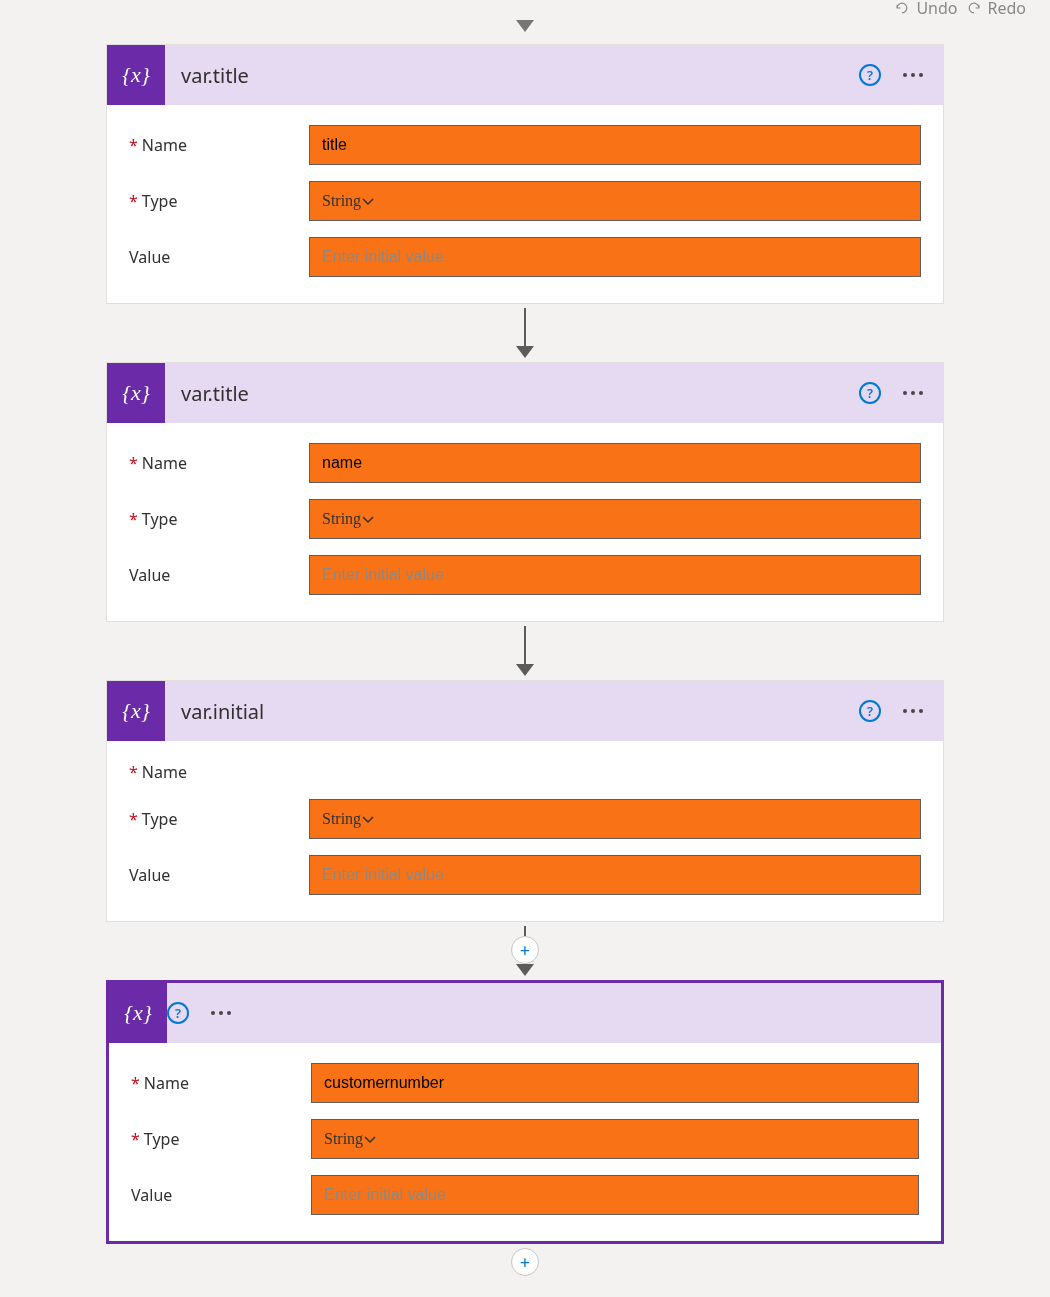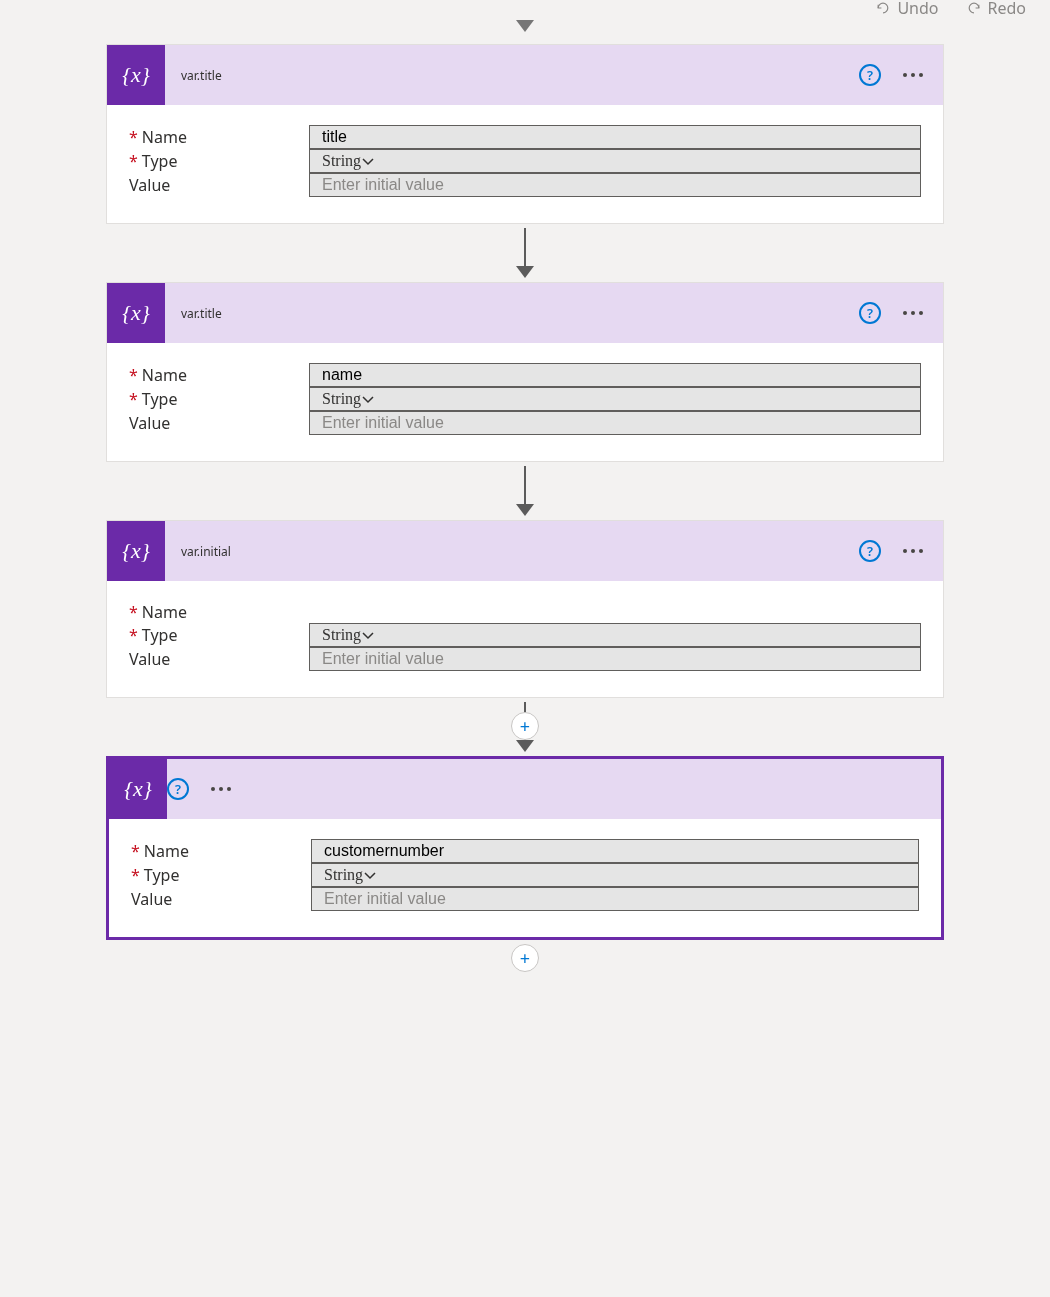"Undo" .toolbar { gap: 27px -> 8px }
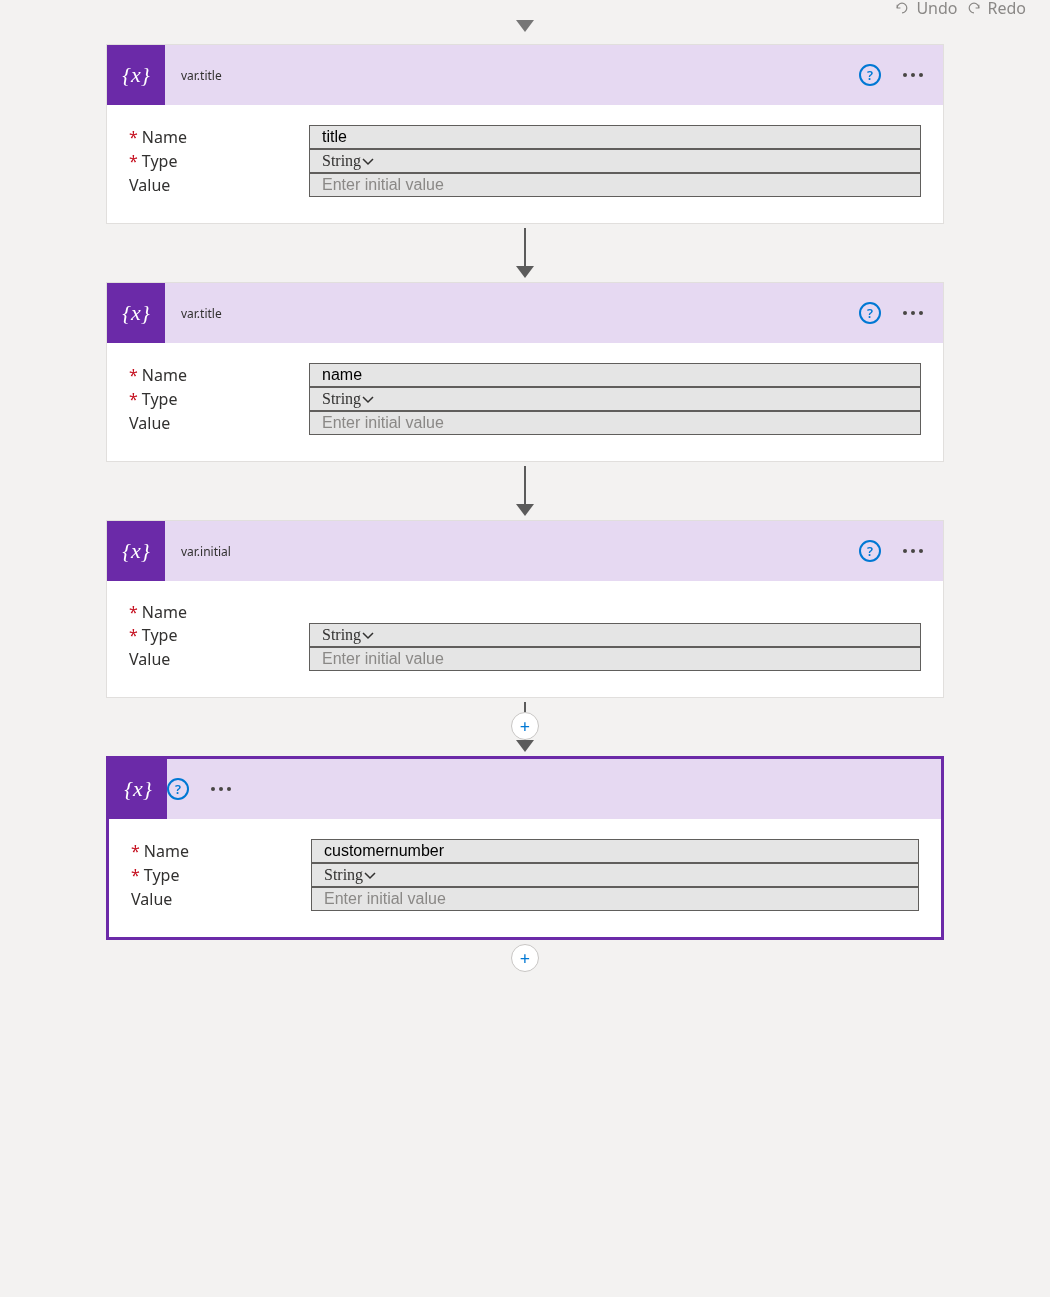"var.title" .card-title { font-size: 12px -> 20px }
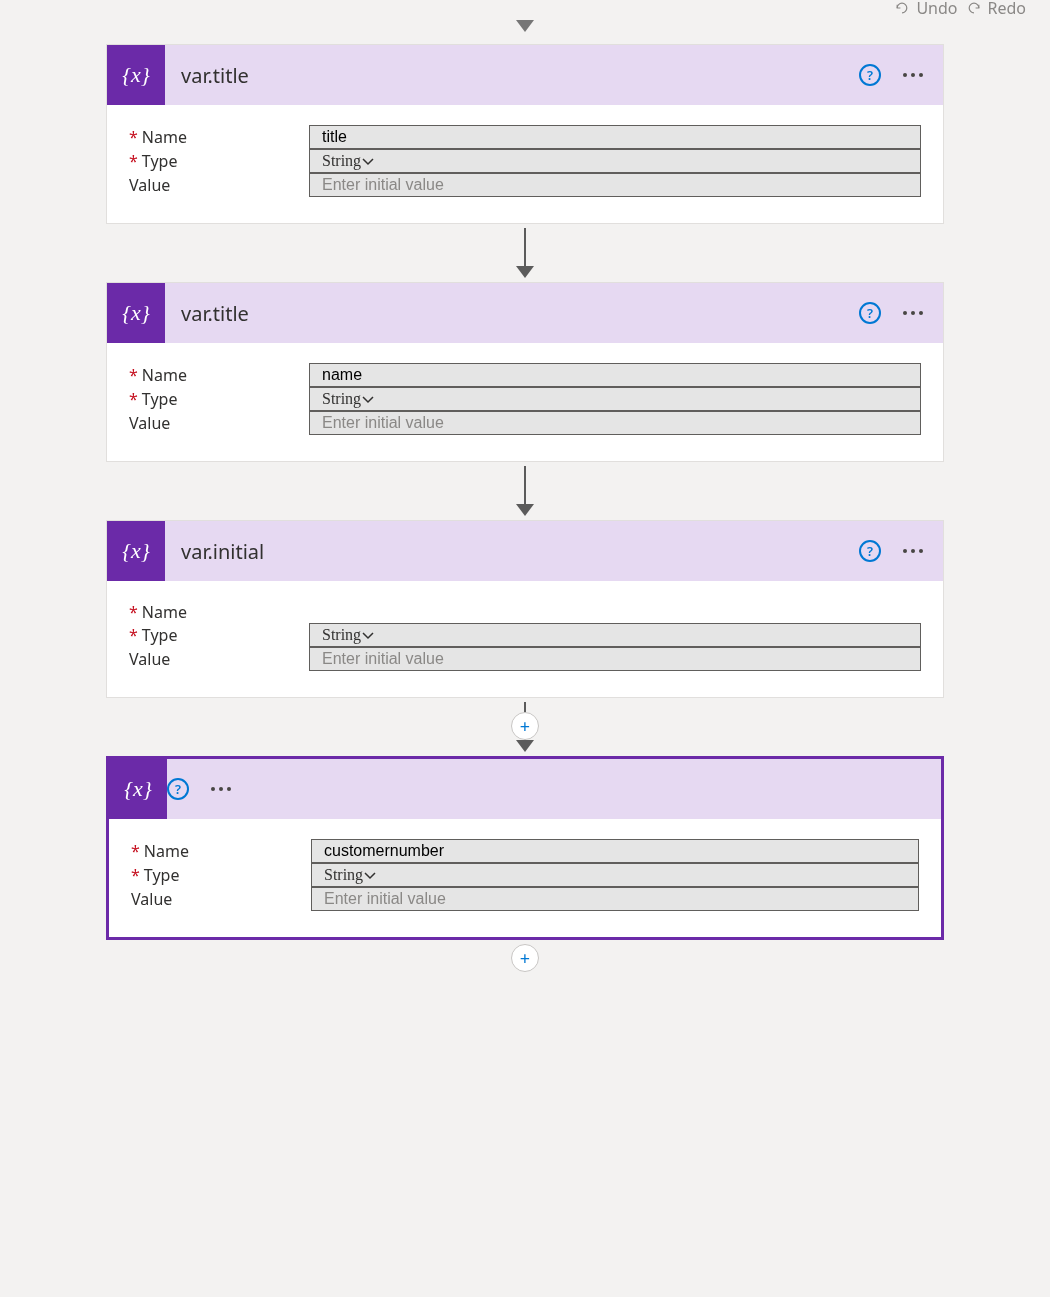"Name" .card-body { gap: none -> 16px }
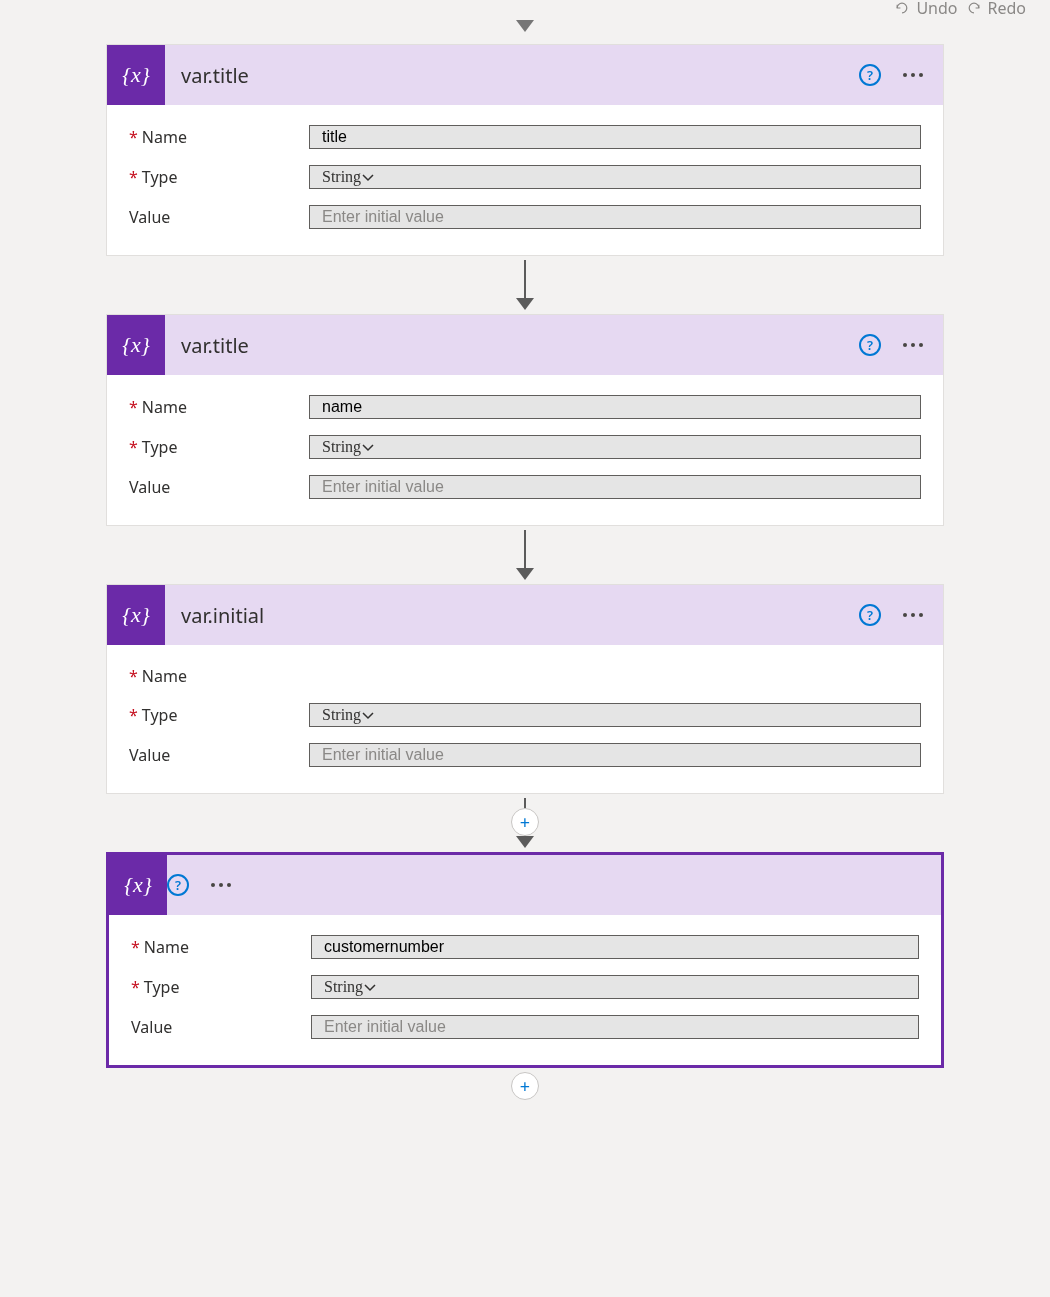"title" .control { background: #e5e5e5 -> #f97316; height: 24px -> 40px }
